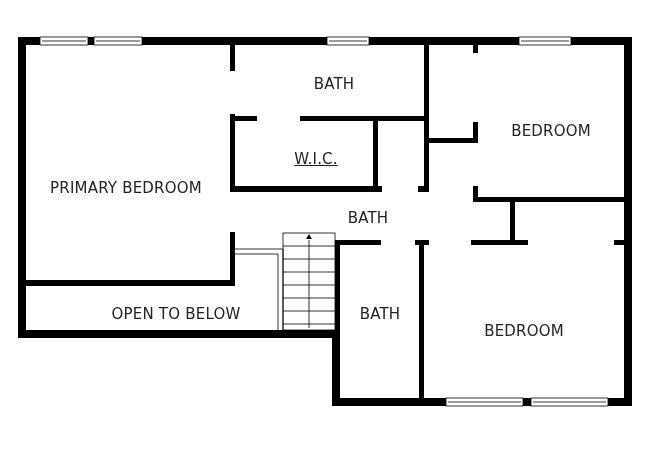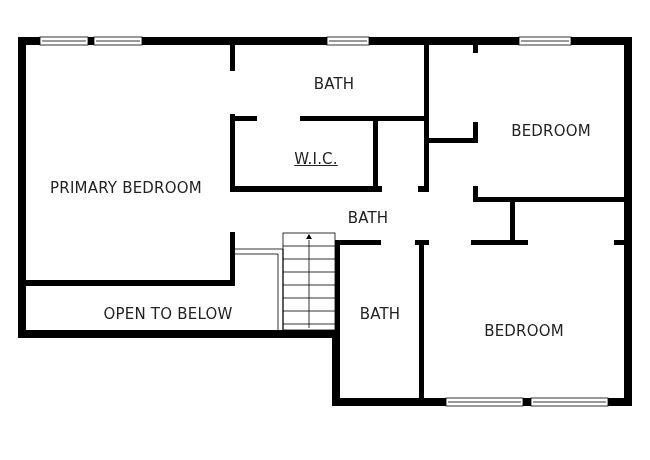"OPEN TO BELOW" div.label { left: 168px -> 176px }
